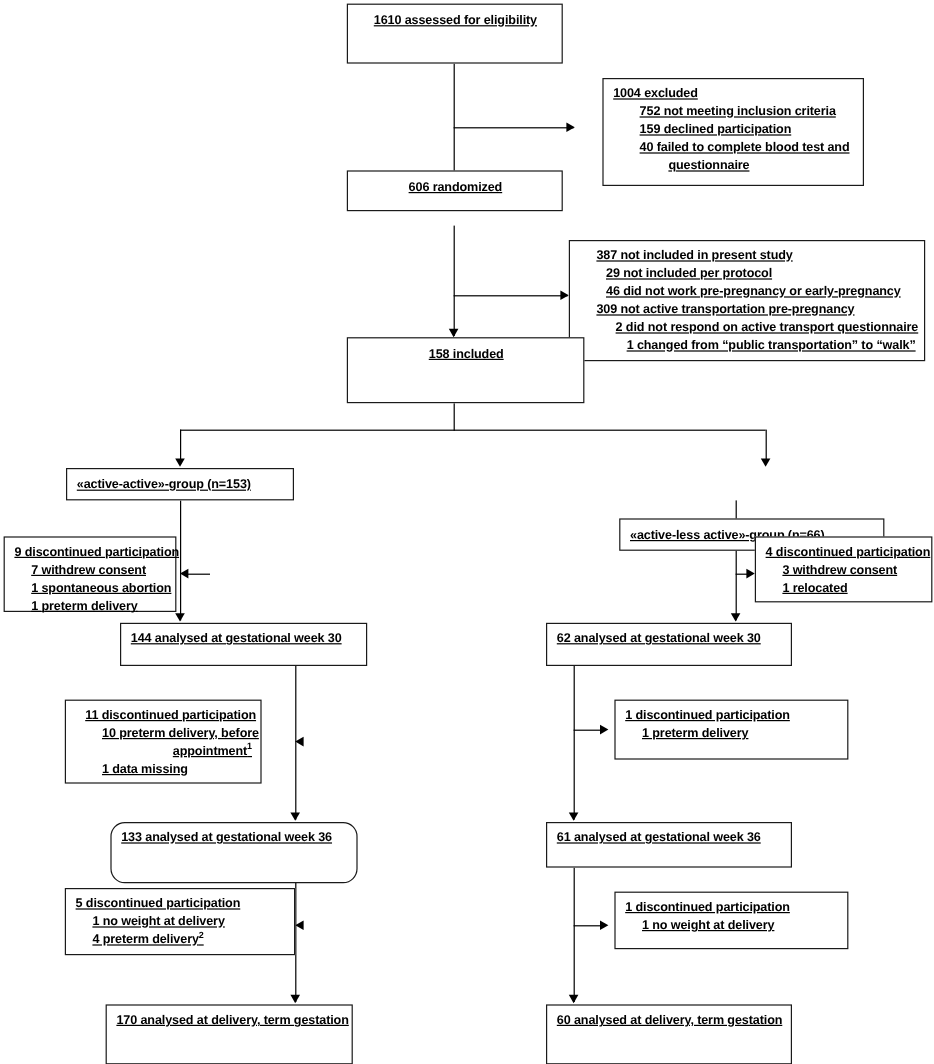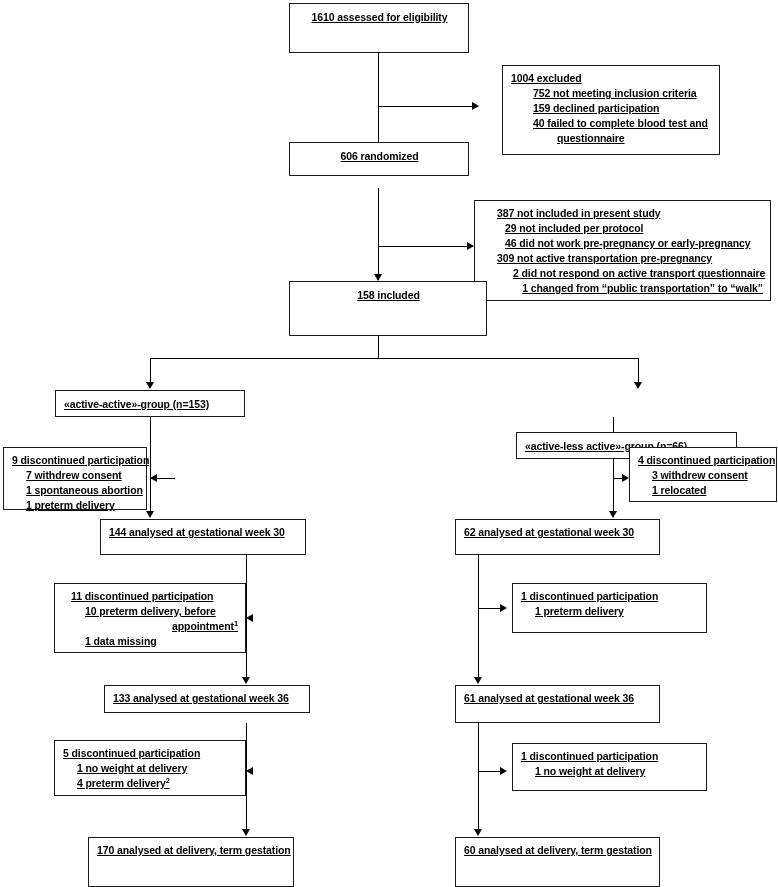"11 discontinued participation" div.box { width: 192px -> 164px }
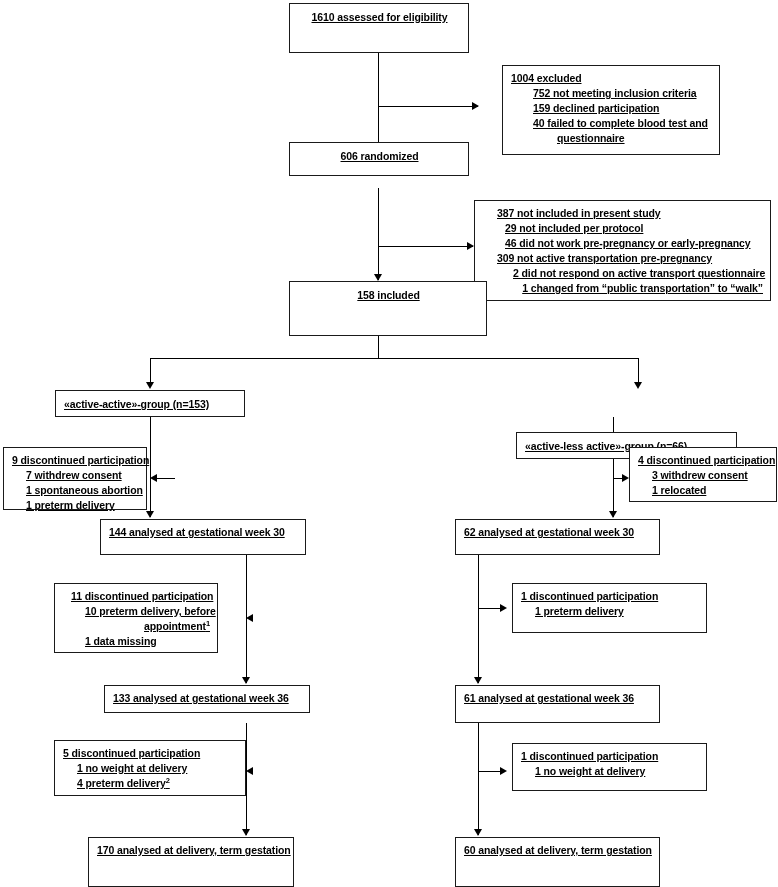"133 analysed at gestational week" div.box { border-radius: none -> 12px; height: 28px -> 51px; left: 104px -> 92px }
